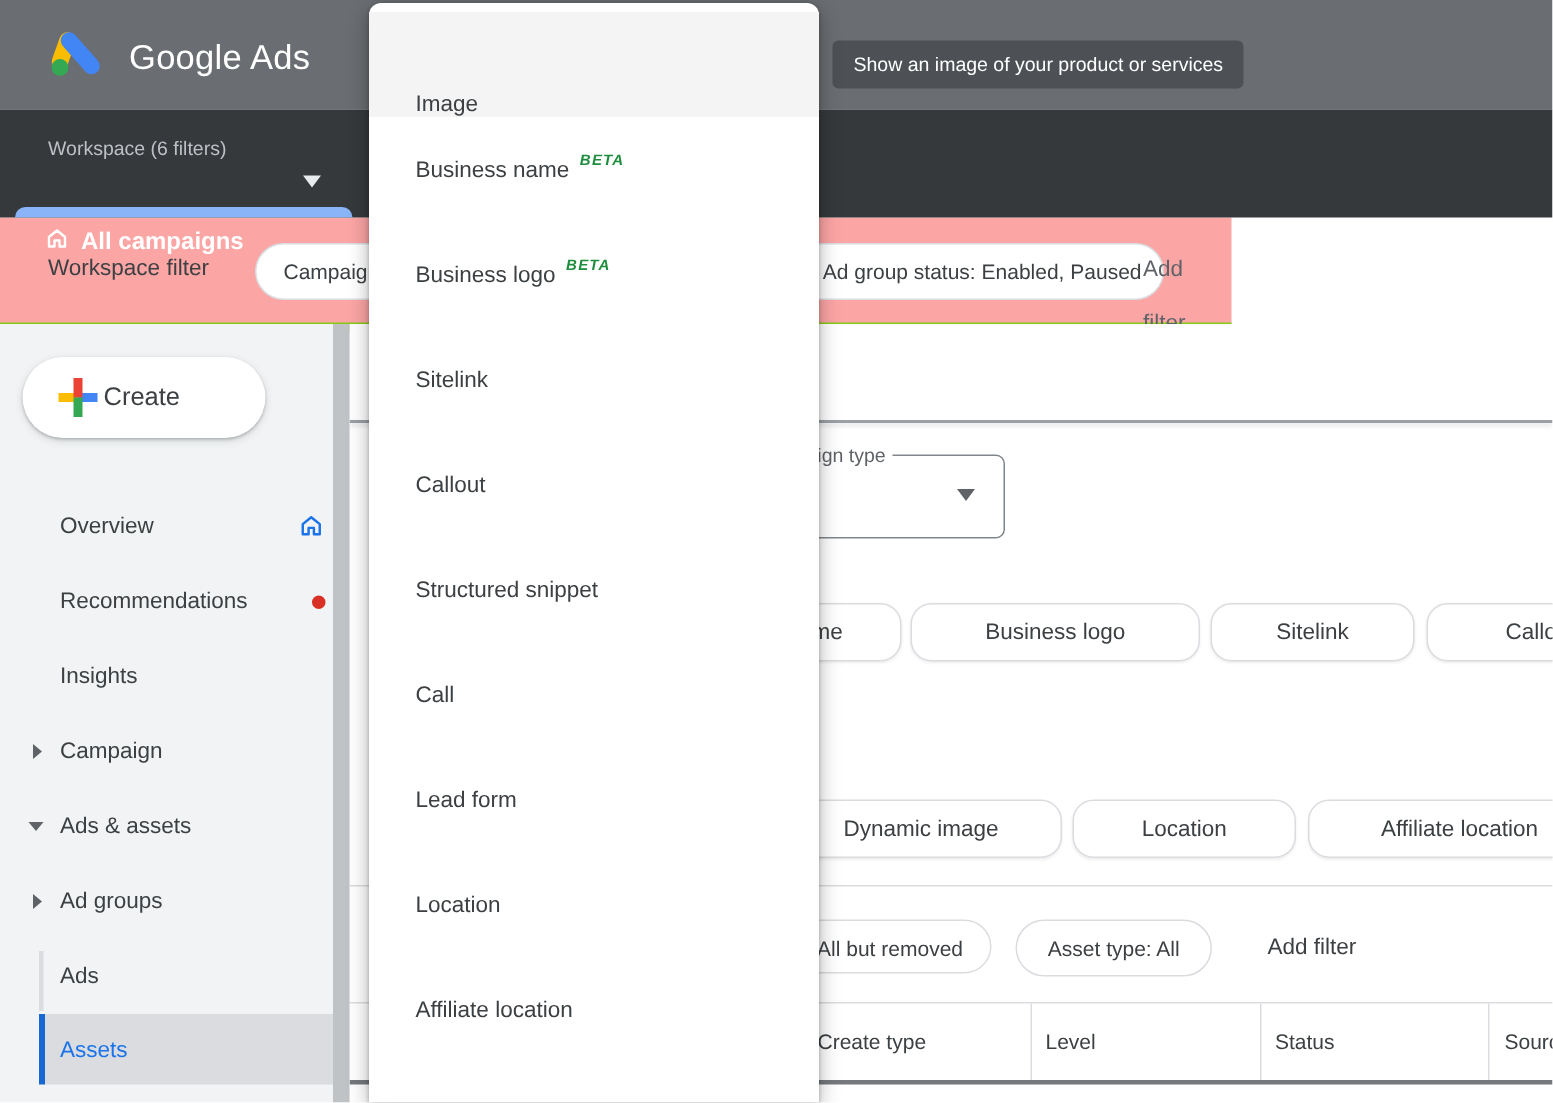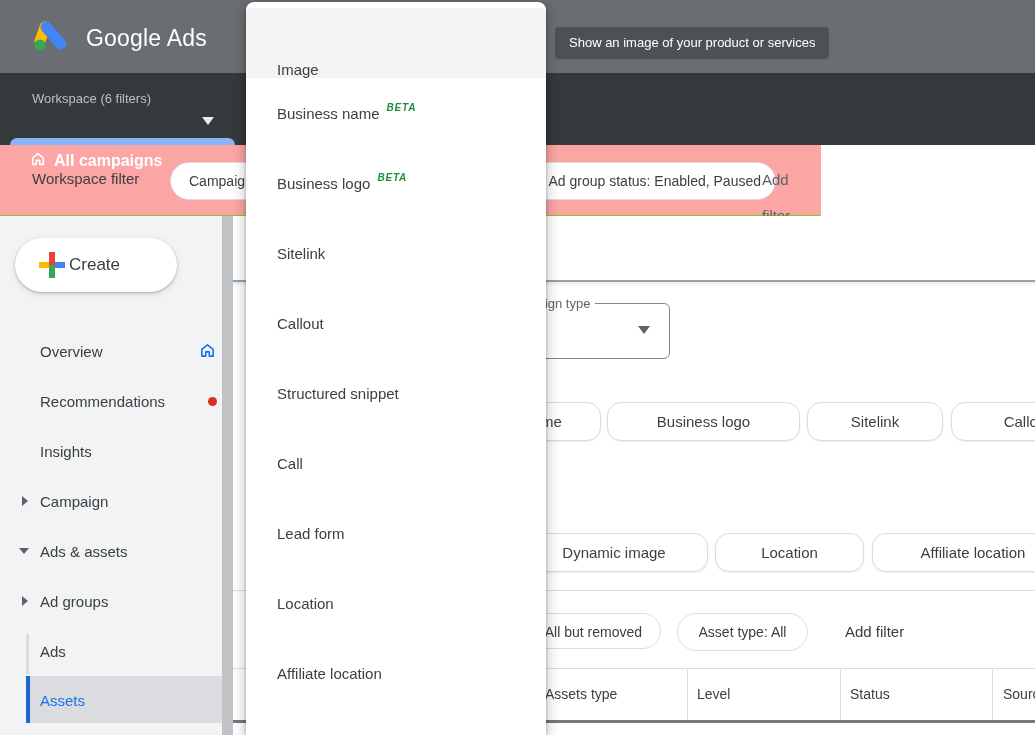"Assets type" div.th-label { text: Assets -> Create }
